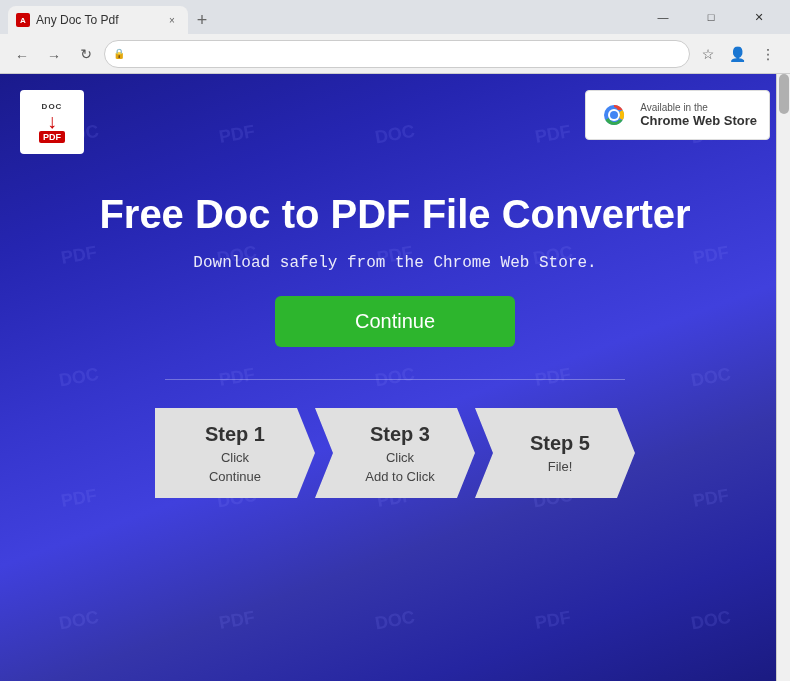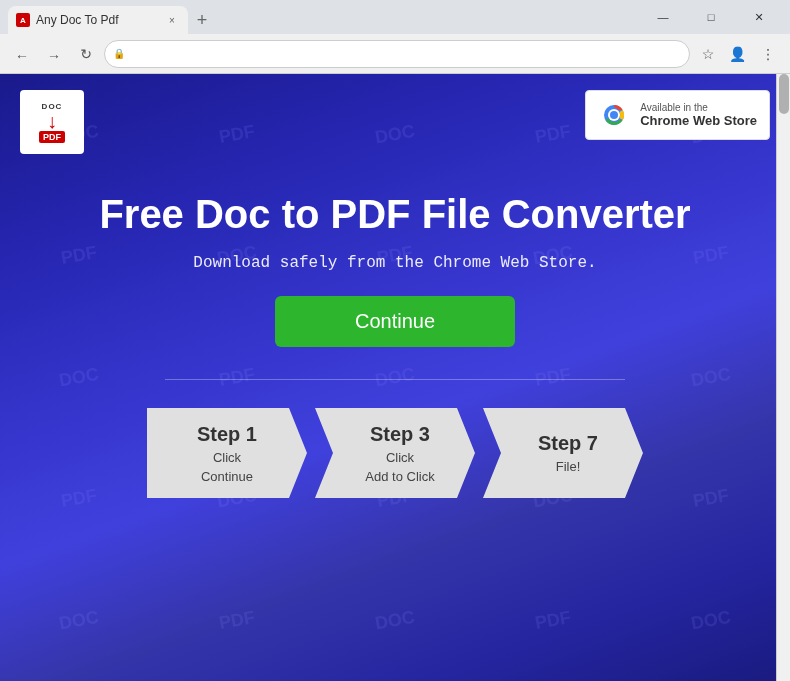"Step 1" .steps-container { gap: 8px -> 0 }
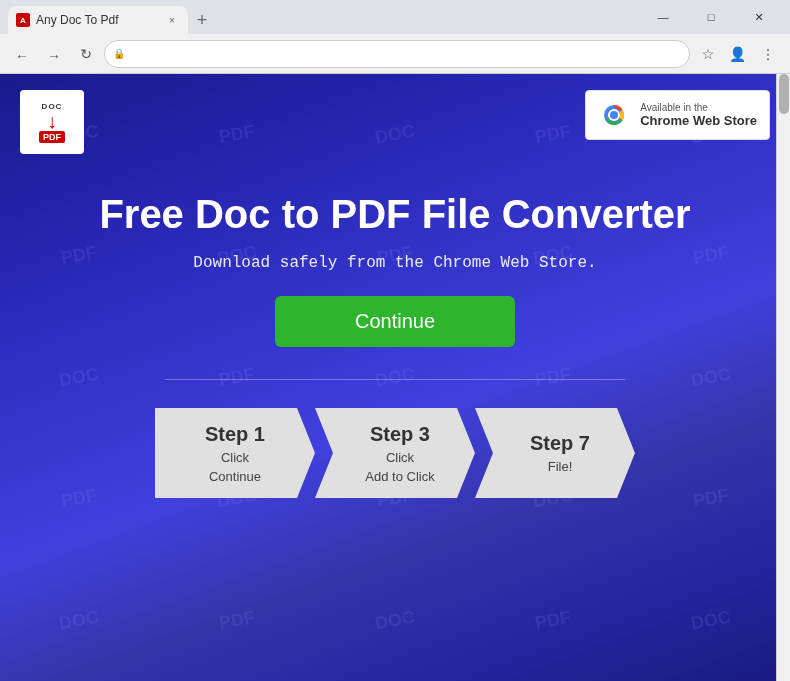"Step 7" span.step-number { text: 7 -> 5 }
